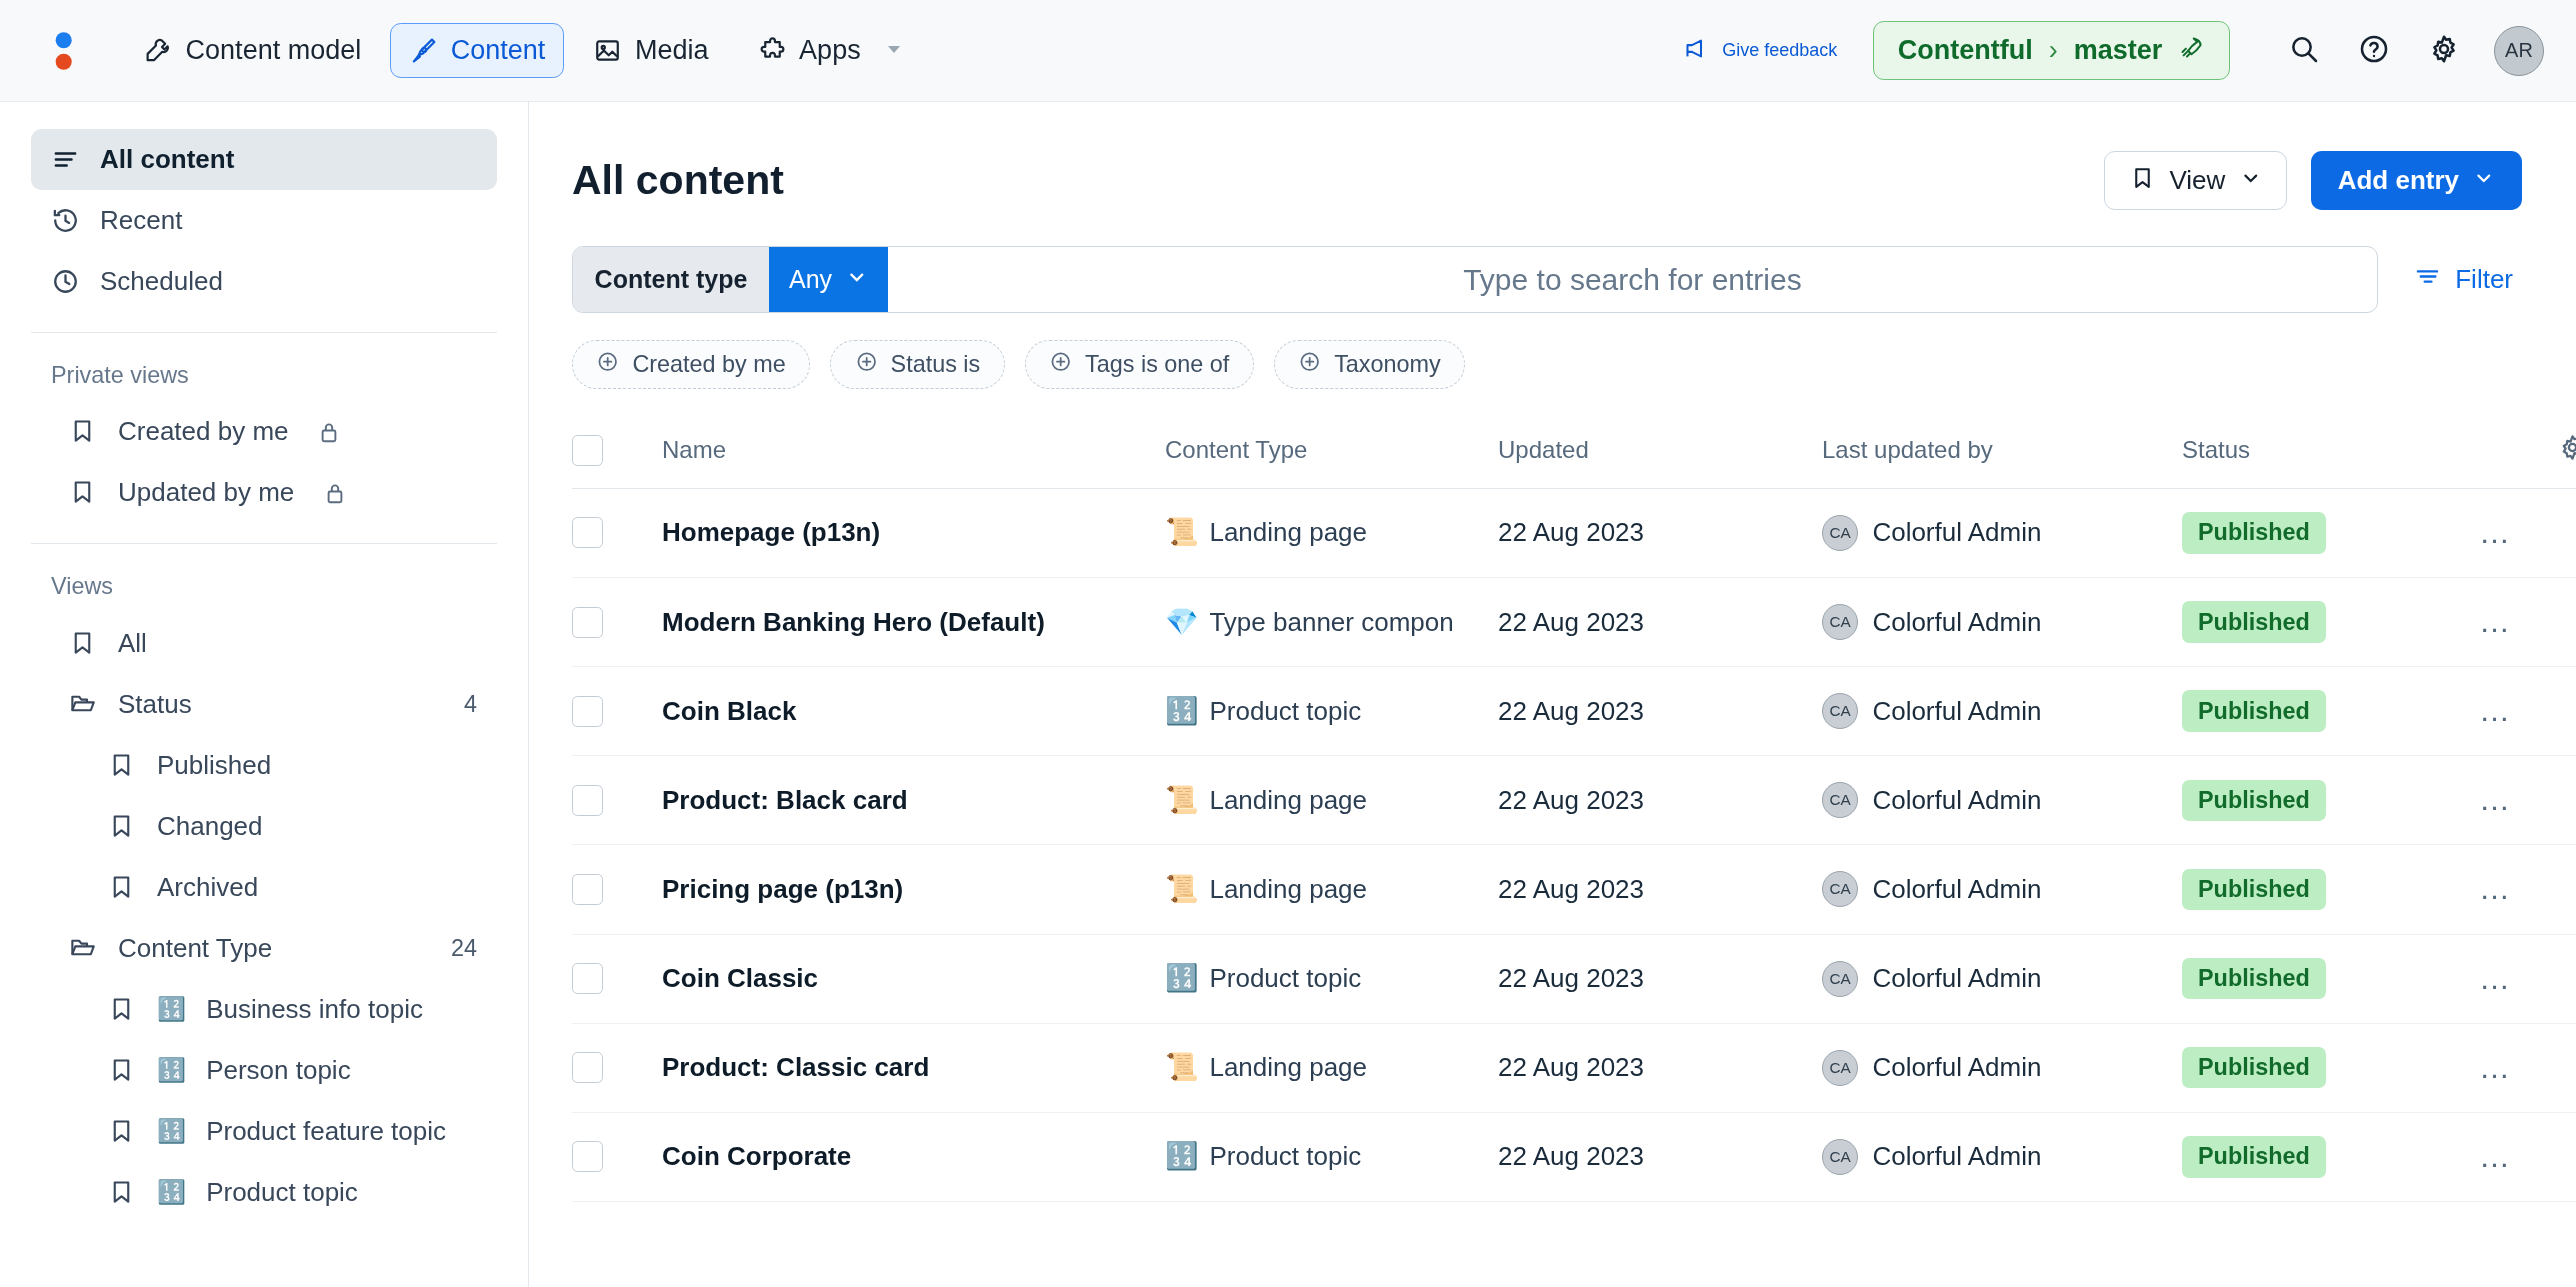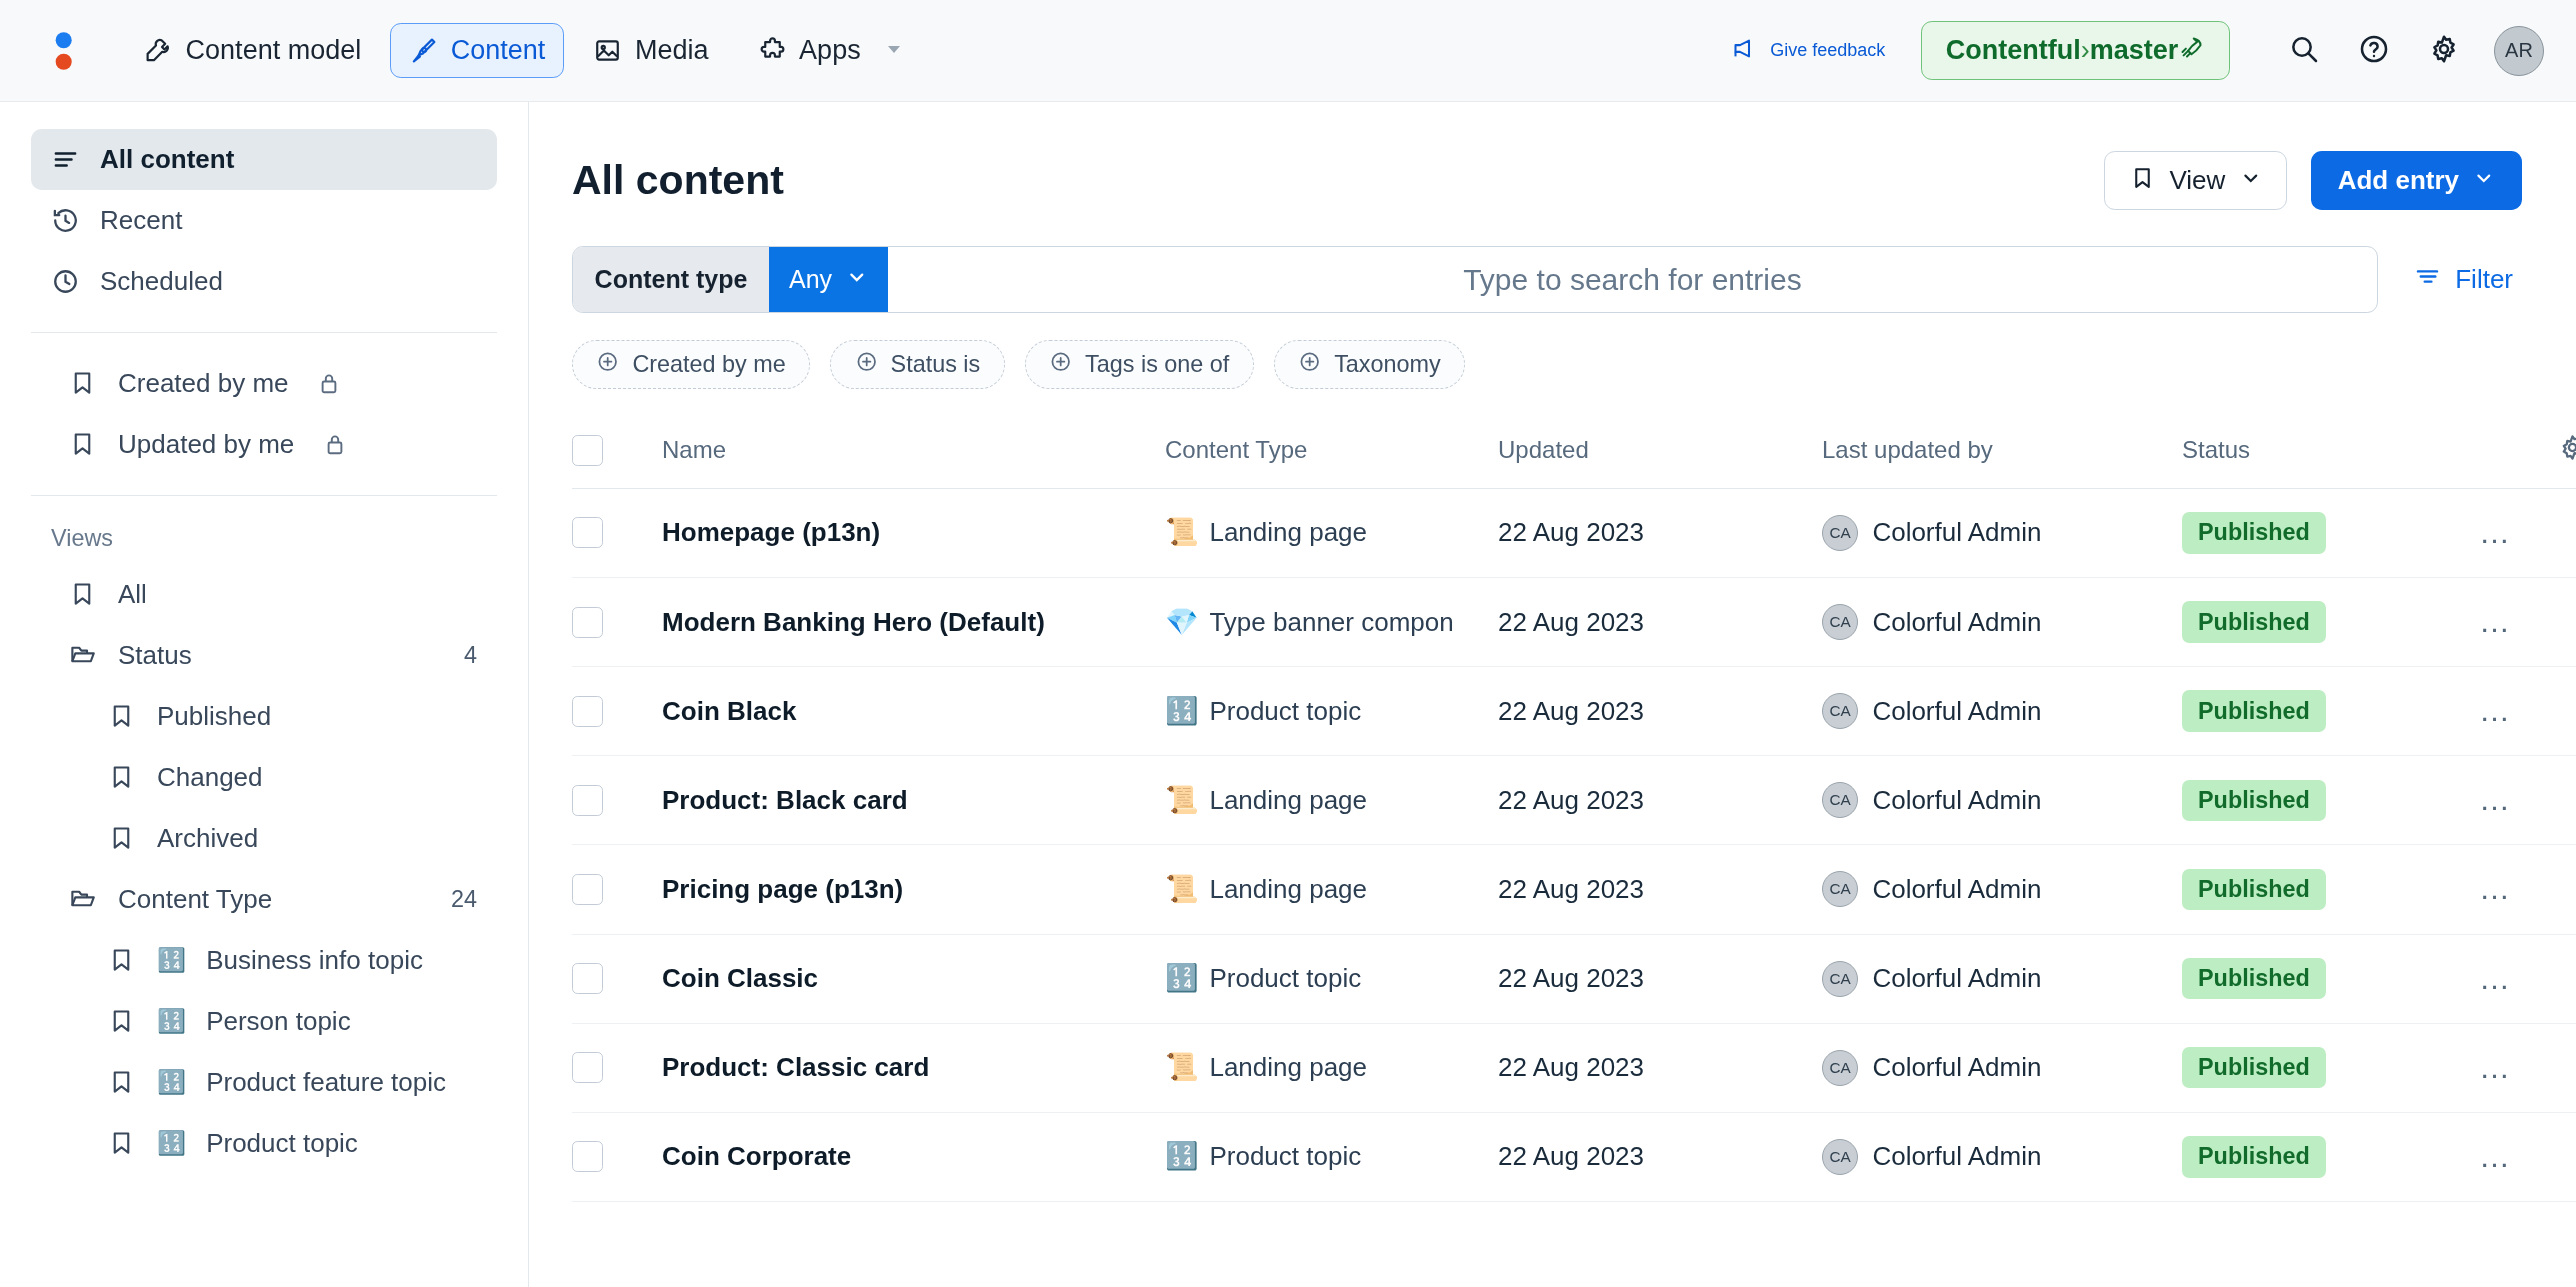"Contentful" .branch-pill { gap: none -> 16px }
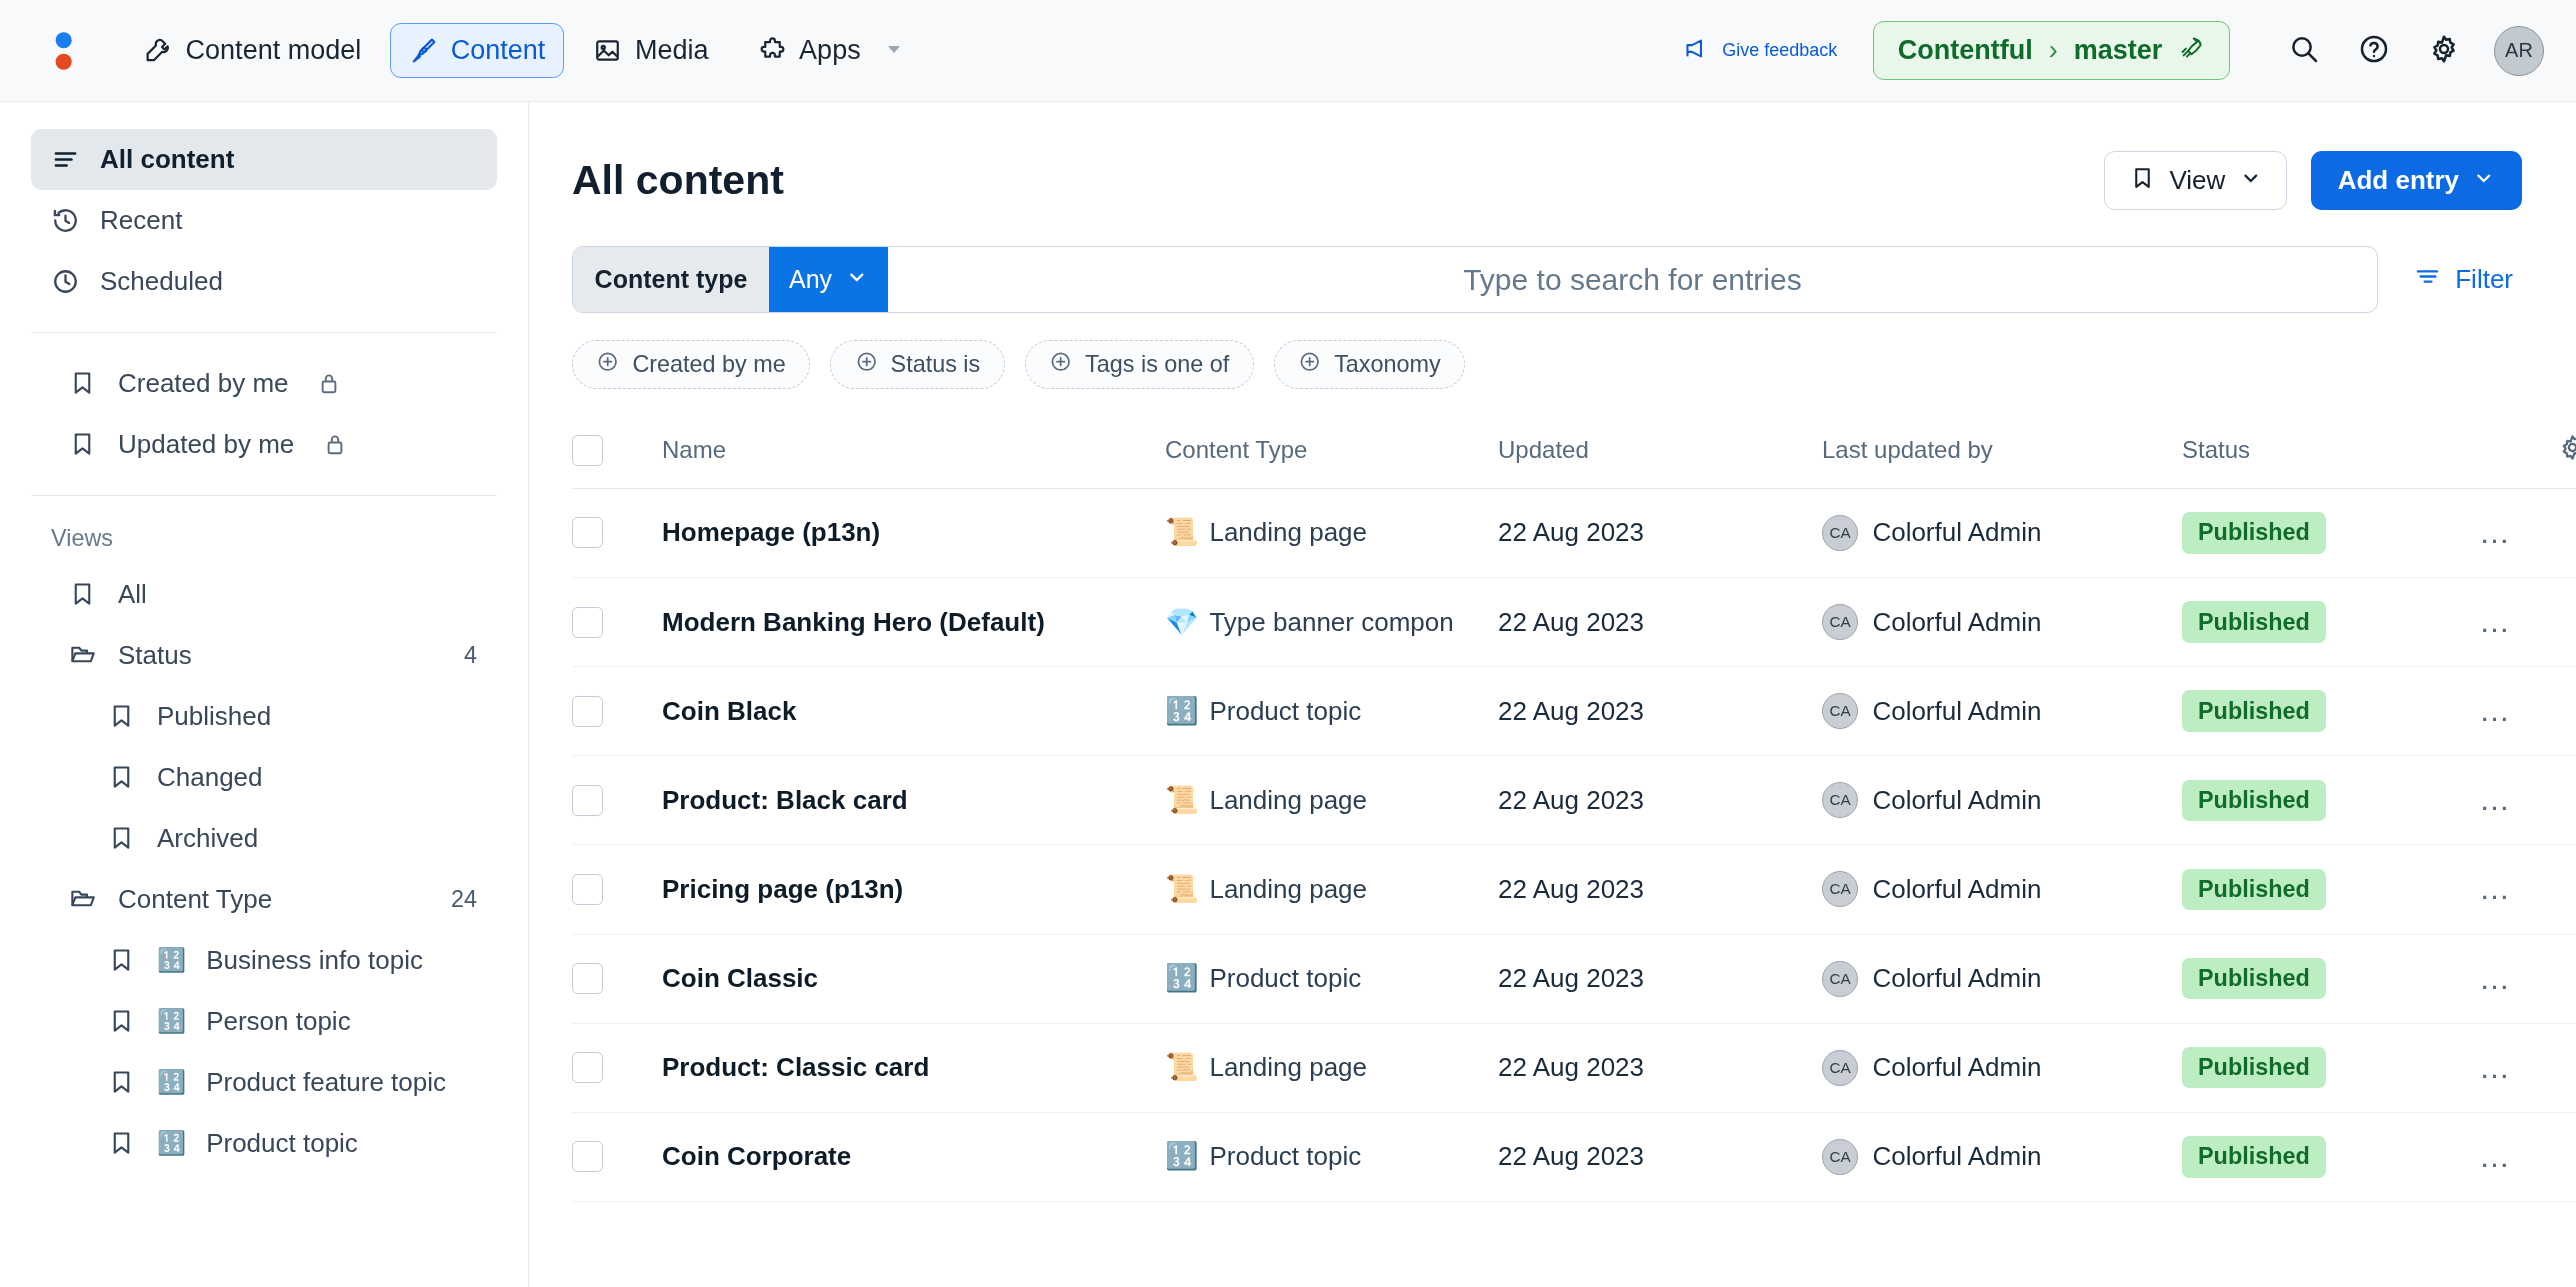"Private views" div.side-label { html: none -> <div>Private views</div> }
